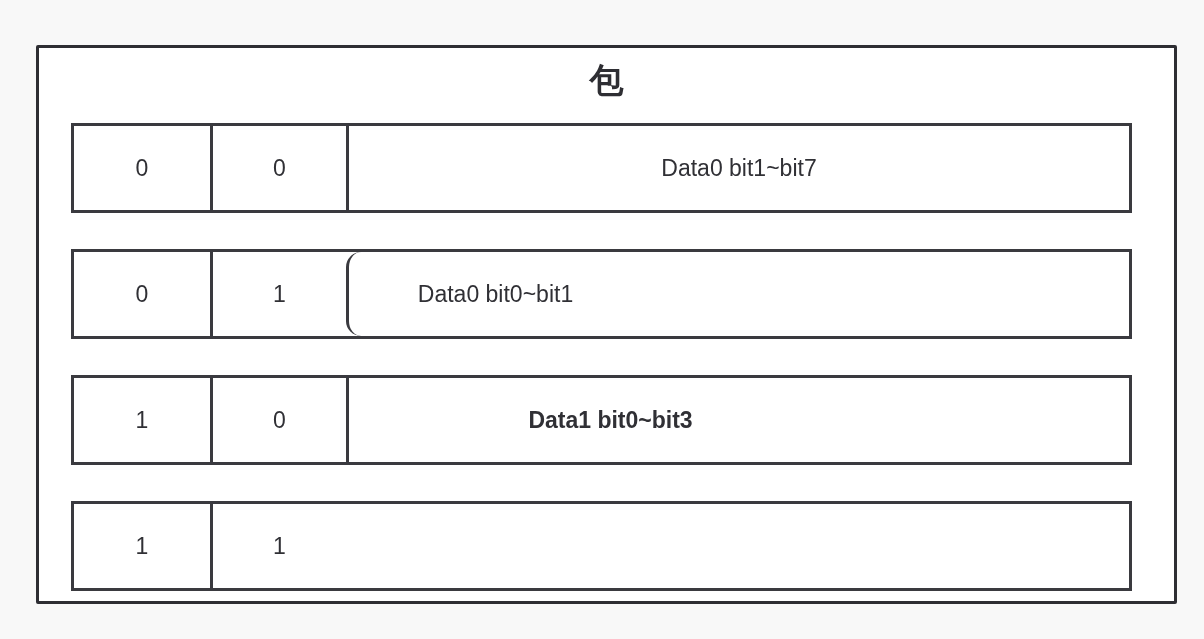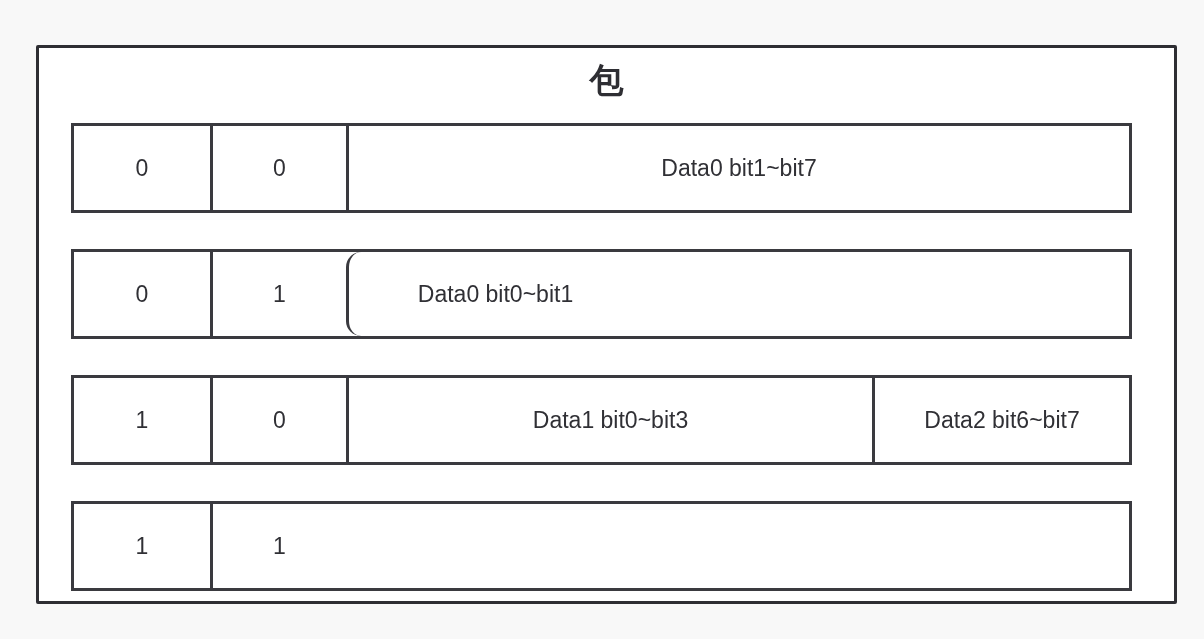"Data1 bit0~bit3" .w-526 { font-weight: none -> bold }
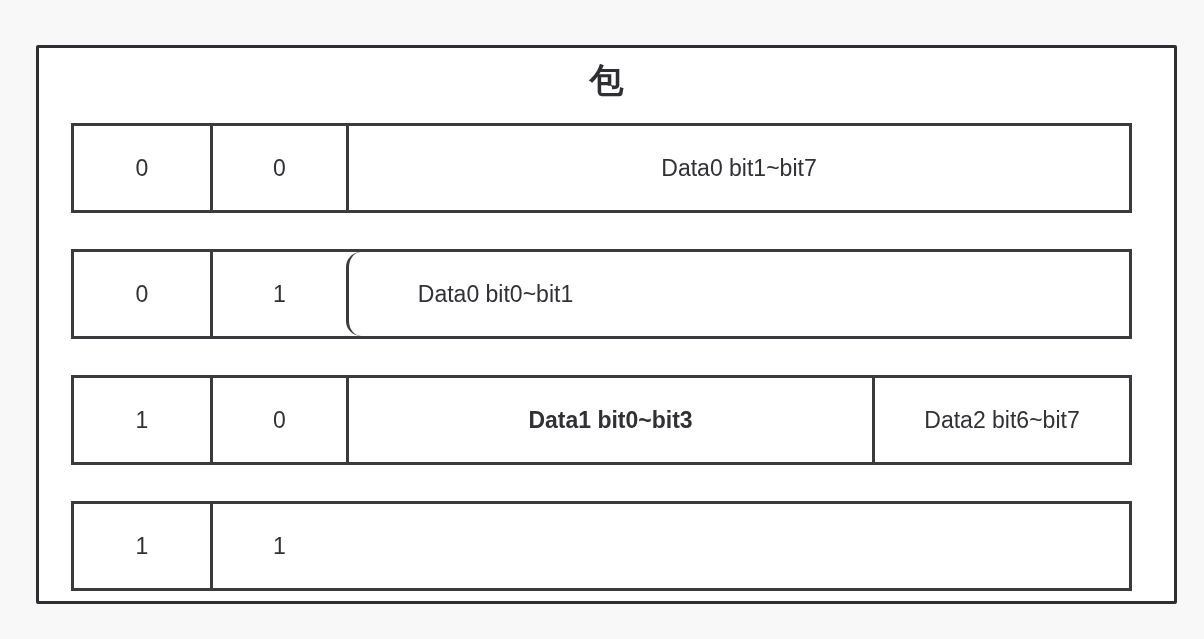"Data2 bit6~bit7" div.cell { html: <div>Data2 bit6~bit7</div> -> none }
